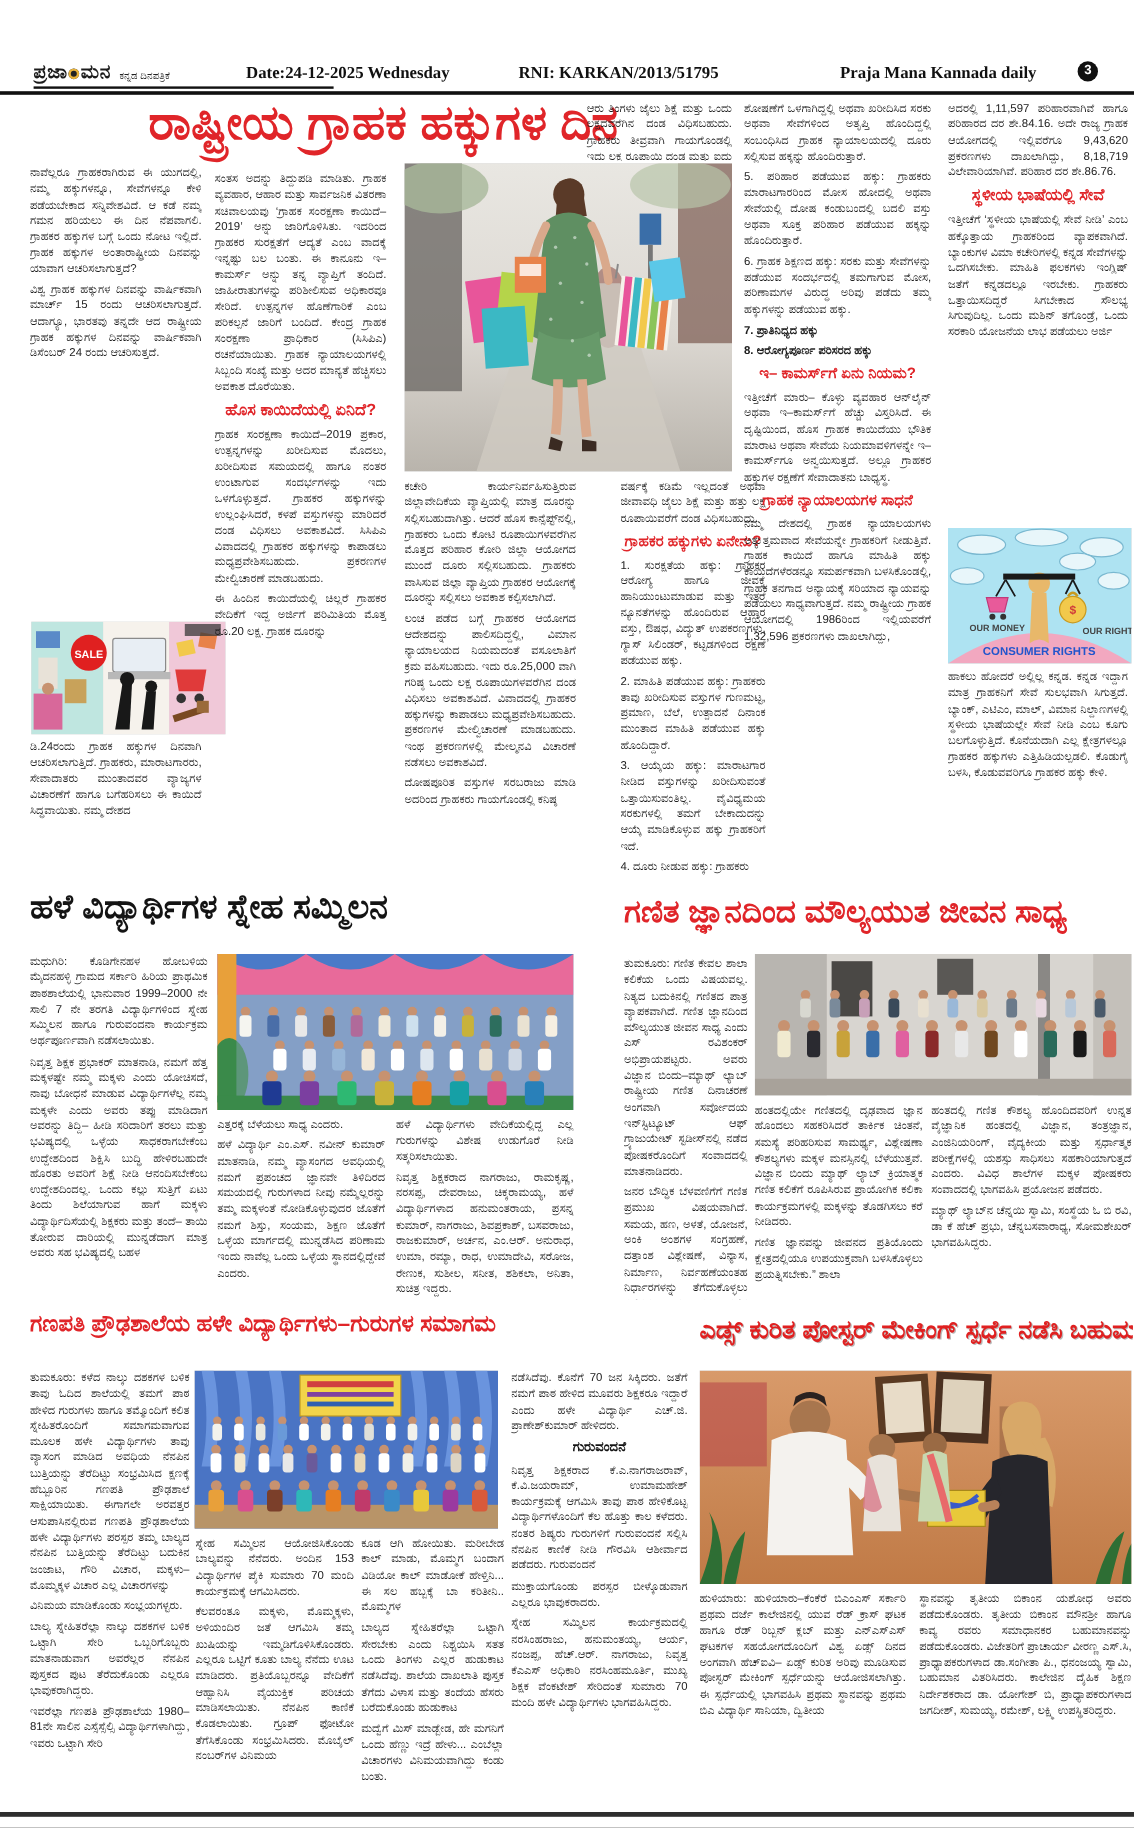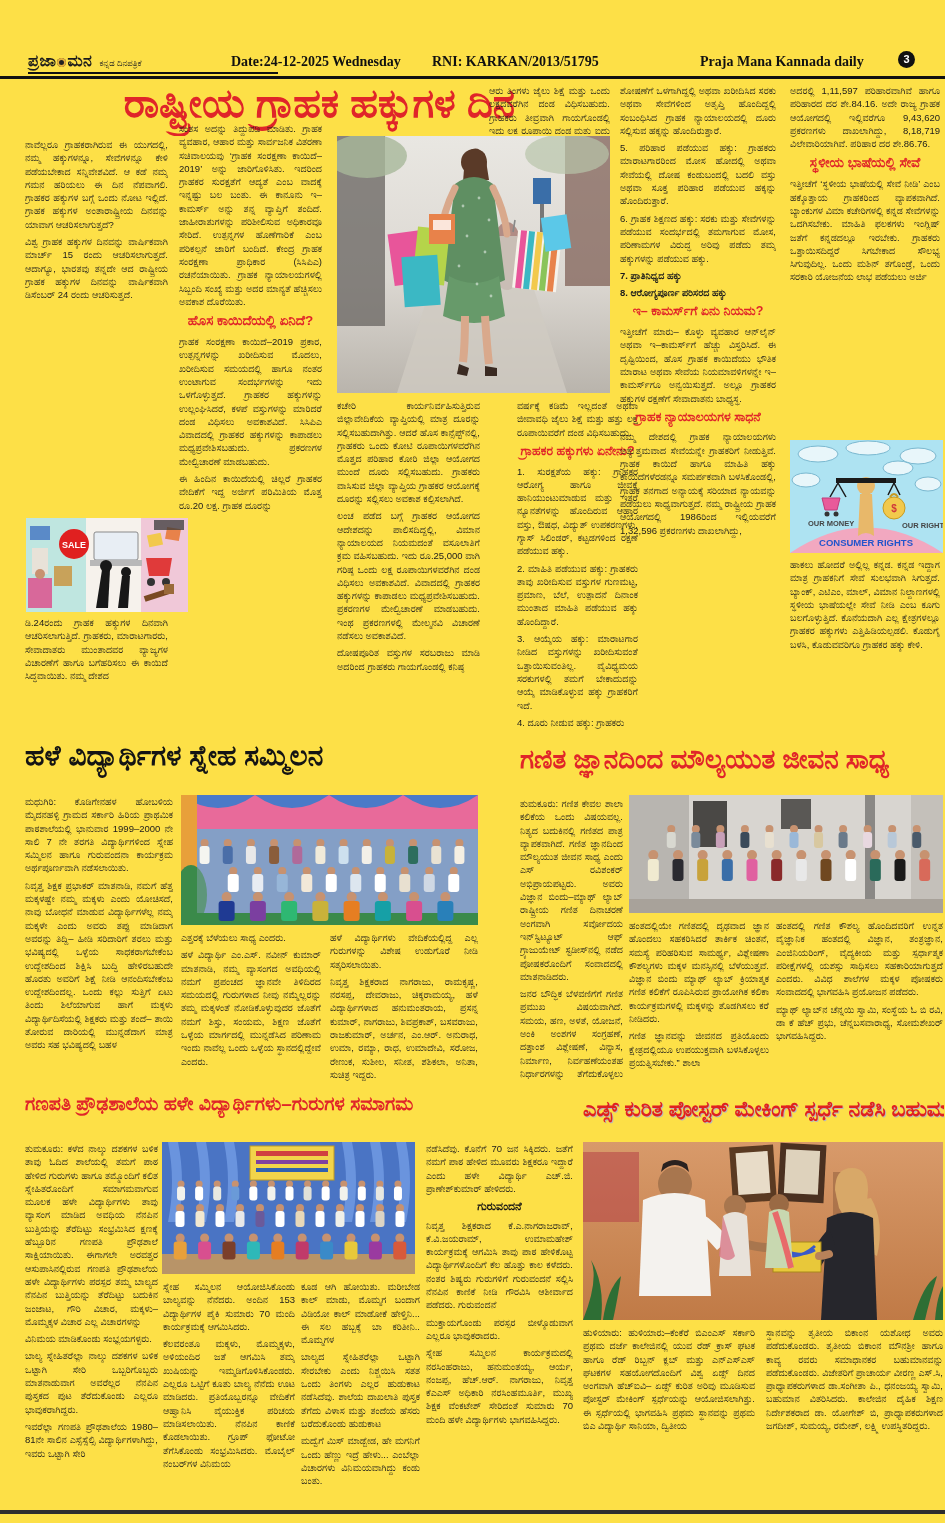"ಪ್ರಜಾ ಮನ" #paper { background: #fde047 -> #ffffff }
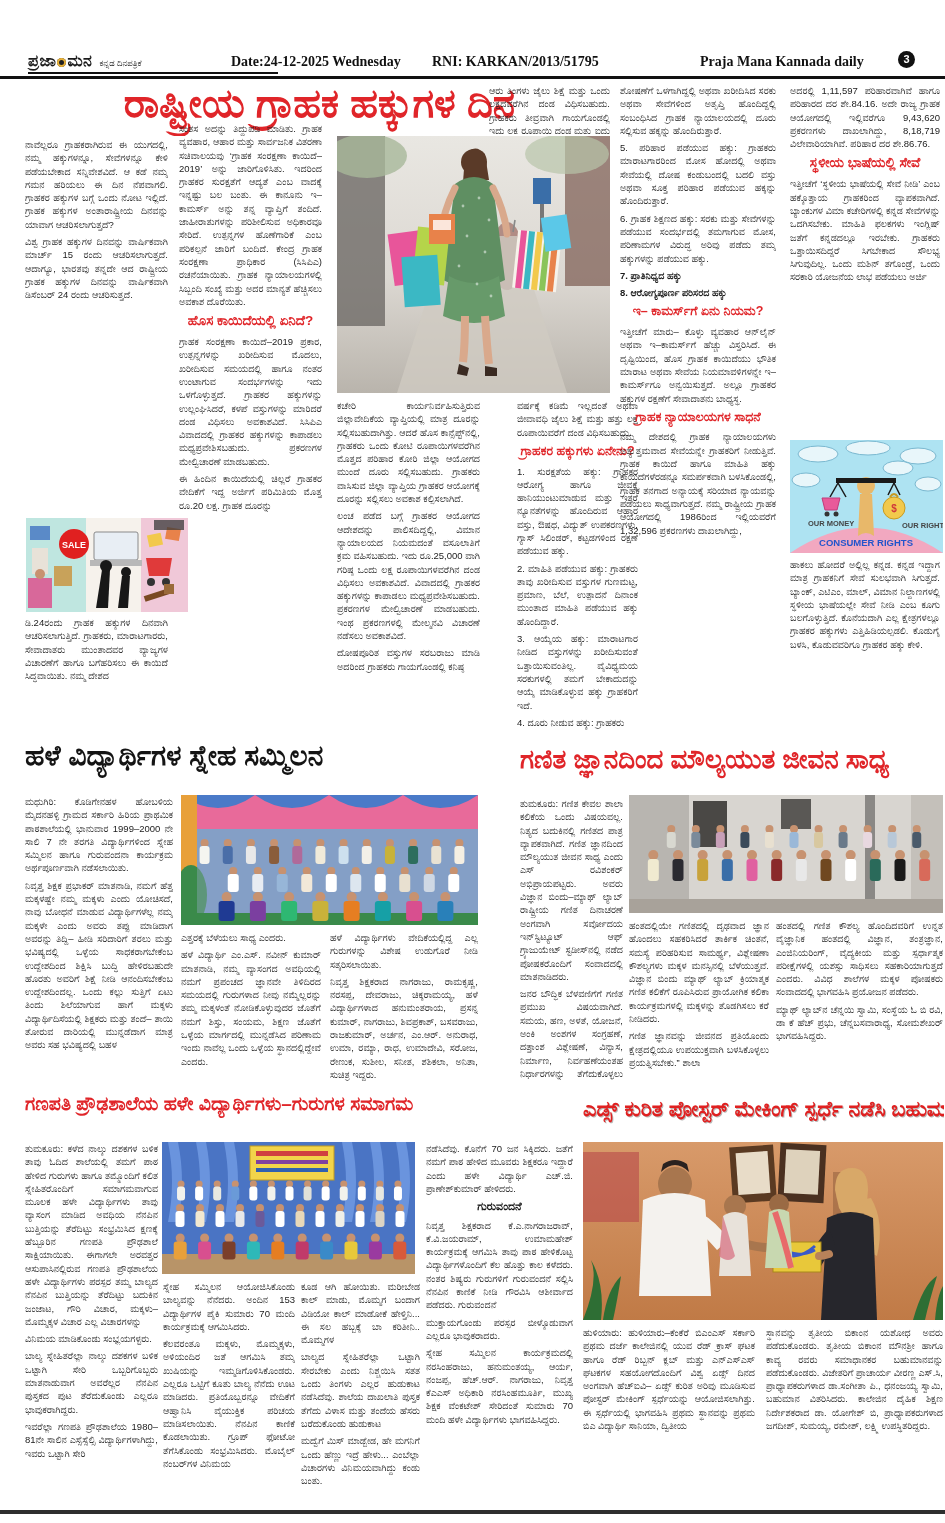"Date:24-12-2025 Wednesday" div.abs { margin-left: 26px -> none }
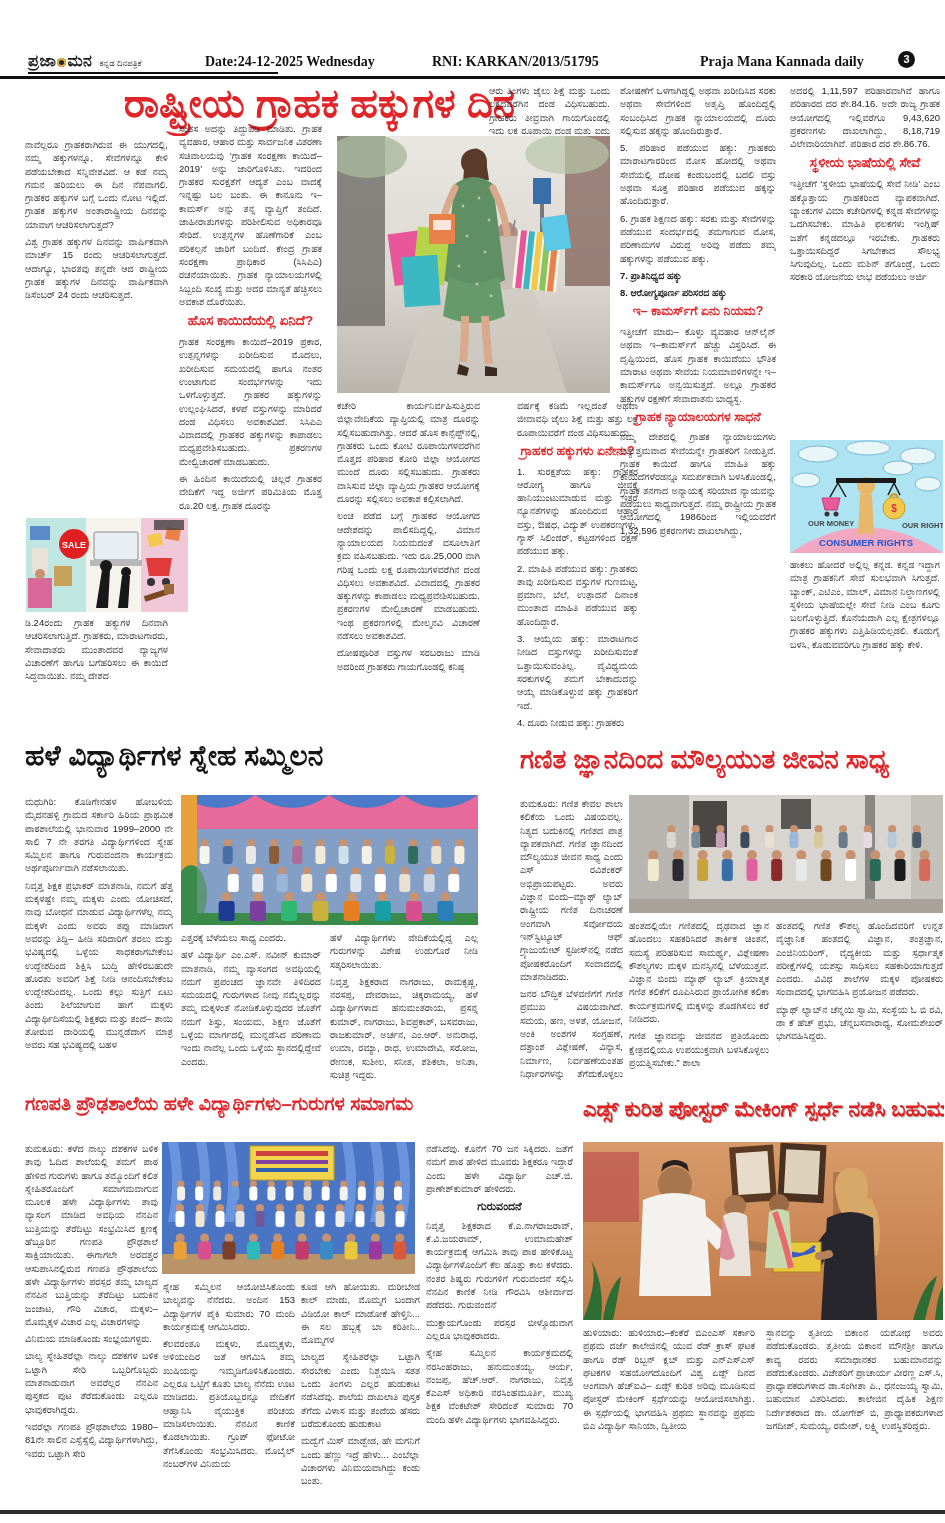"ಸಂತಸ ಅದನ್ನು ತಿದ್ದುಪಡಿ ಮಾಡಿತು. ಗ್ರಾಹಕ" div.abs { top: 122px -> 143px }
